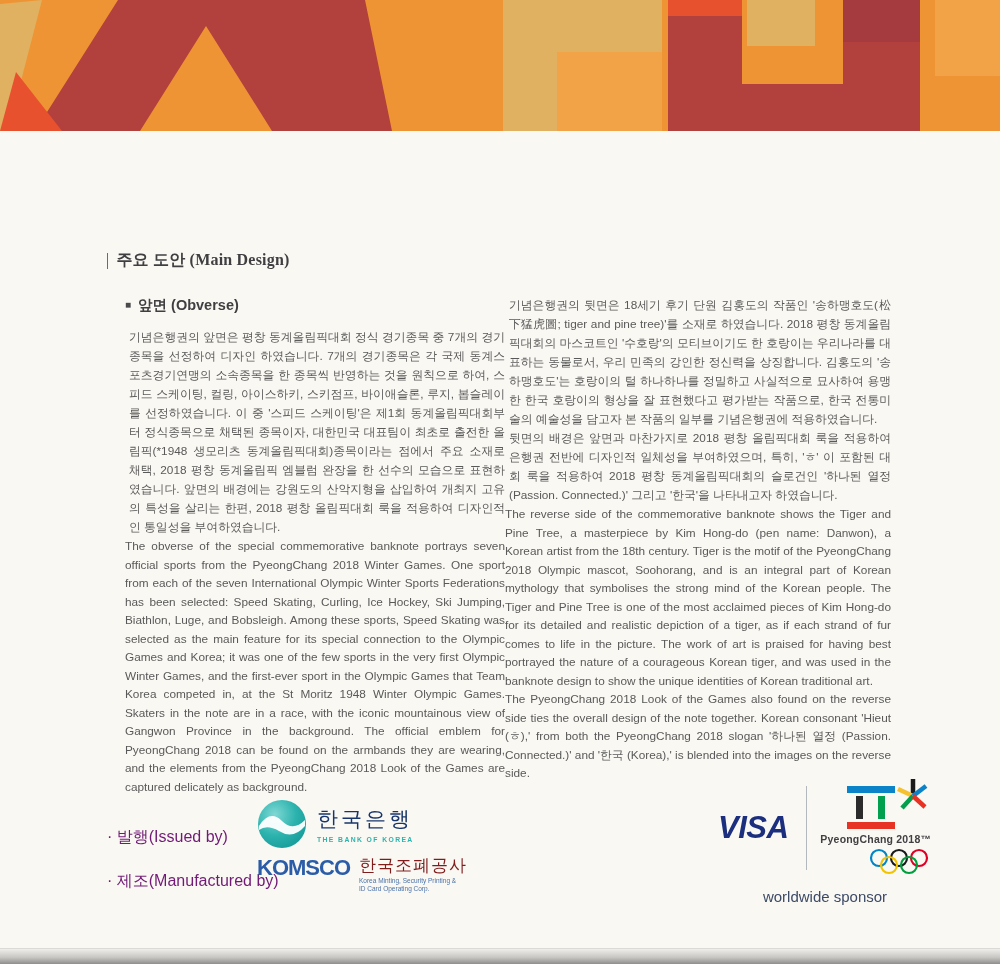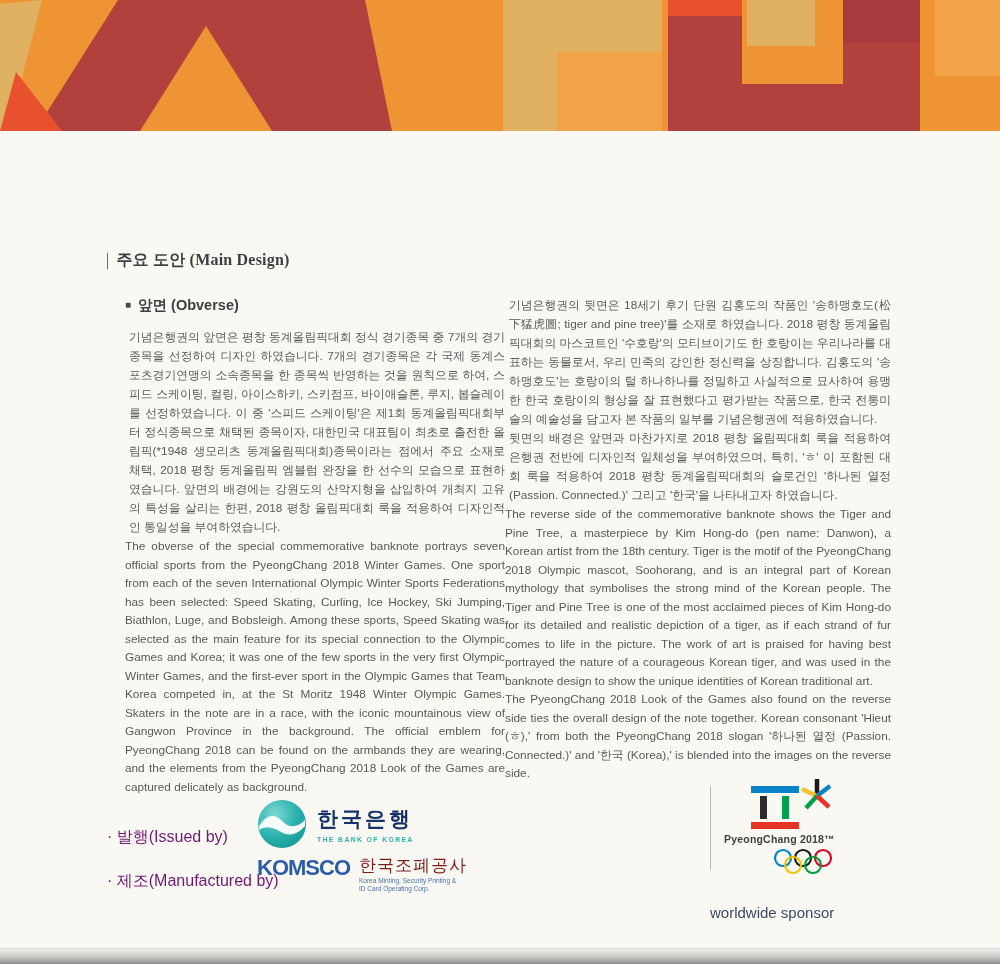"한국은행" .bok-name { font-weight: bold -> normal }
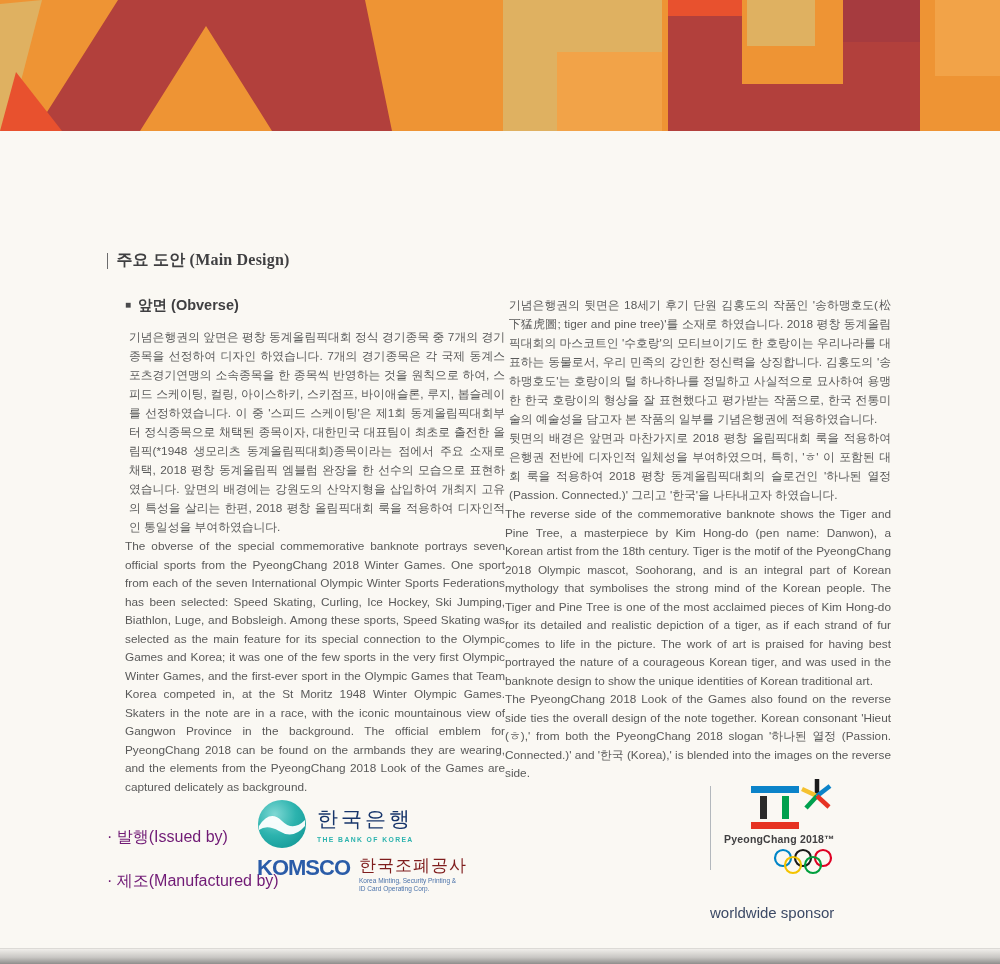"VISA" span.visa-word { html: none -> <span>VISA</span> }
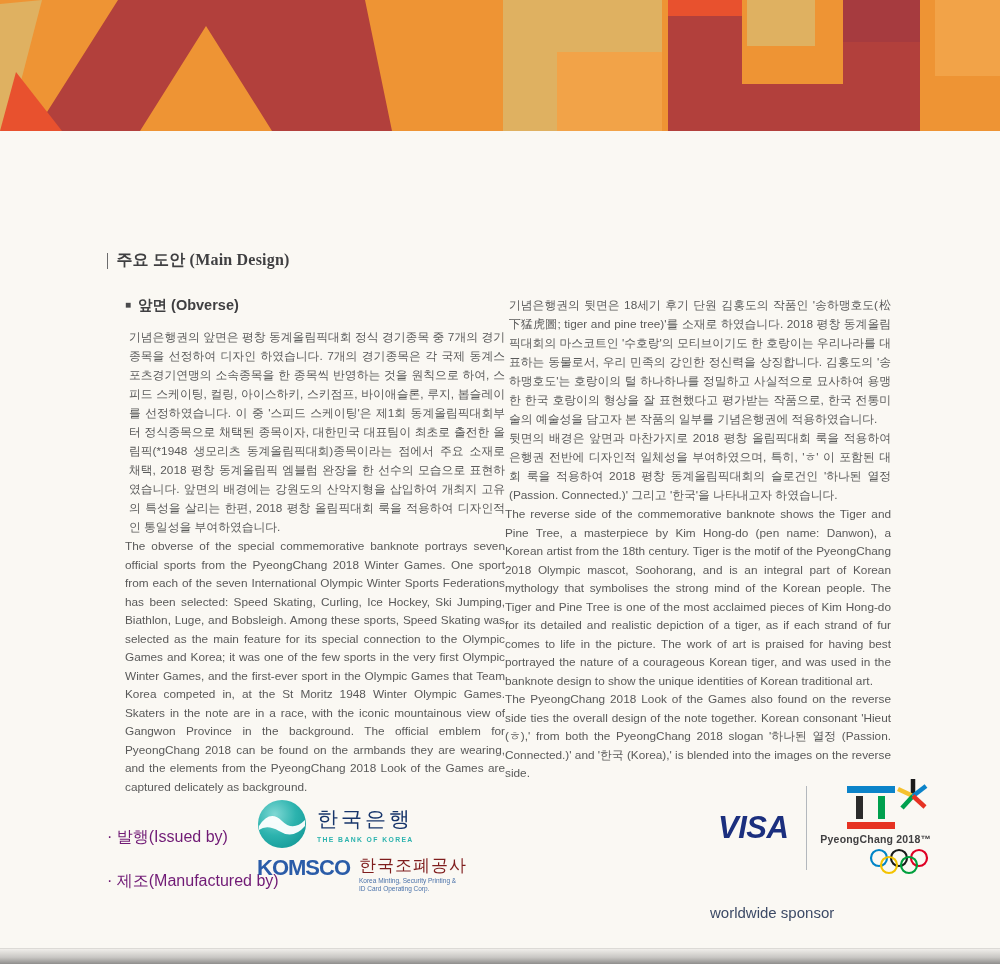"worldwide sponsor" .sponsor-text { margin-top: 27px -> 11px; text-align: left -> center }
